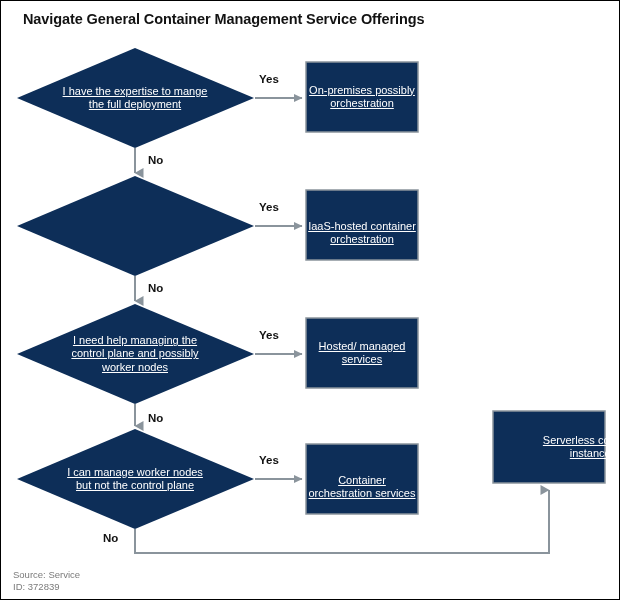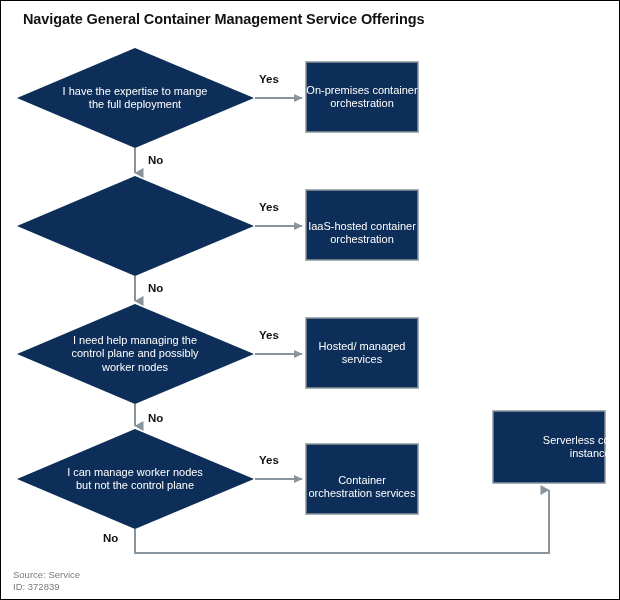"I have the expertise to" .node-text { text-decoration: none -> underline }
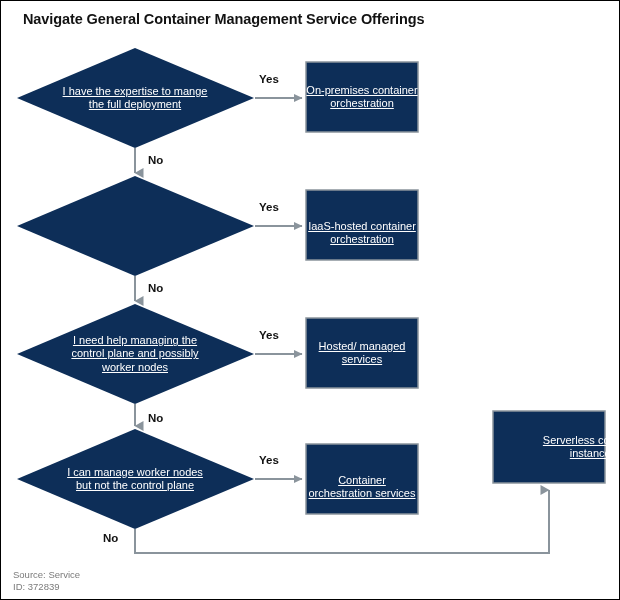"On-premises container orchestration" div.node-text { text: container -> possibly }
